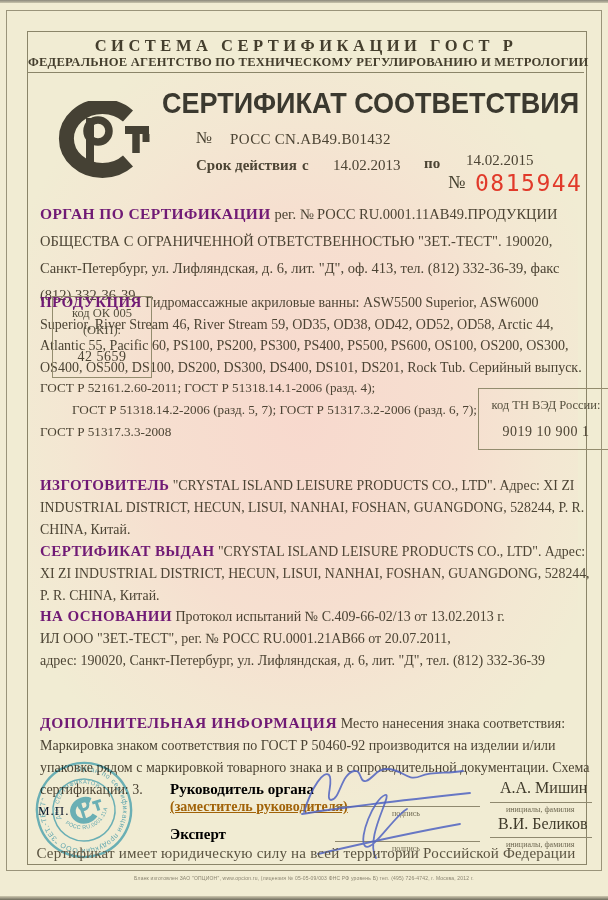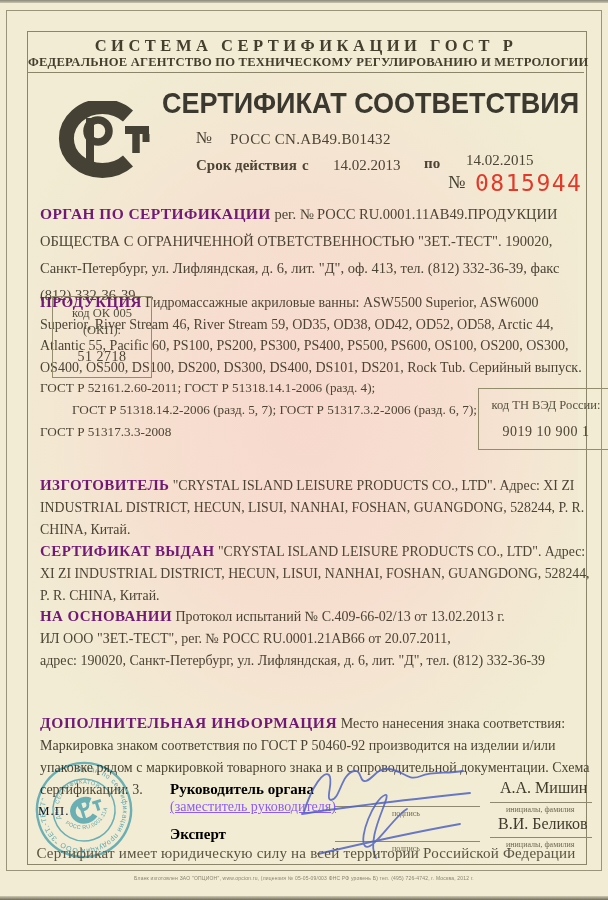"51 2718" span.box-value { text: 51 2718 -> 42 5659 }
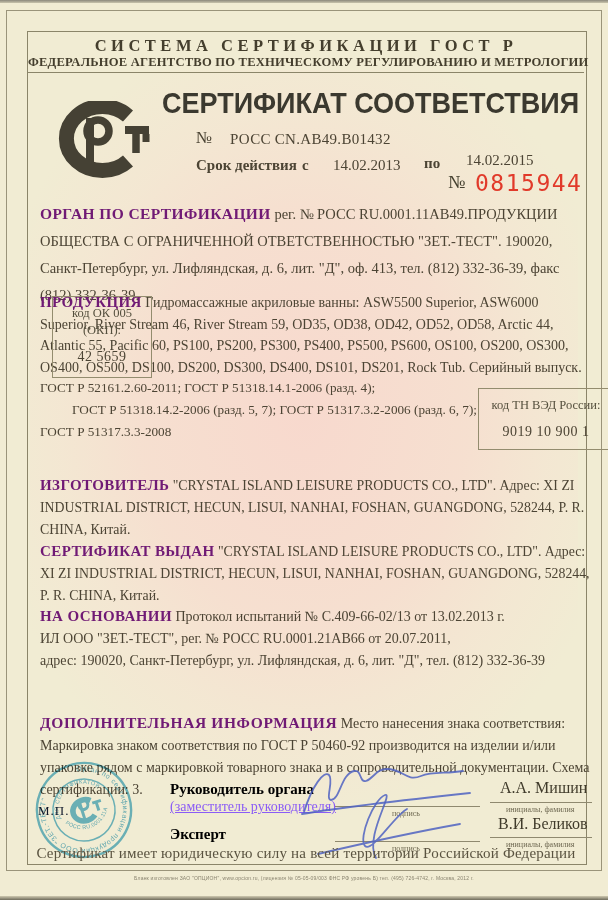"(заместитель руководителя)" .sig-sub { color: #8b5cf6 -> #a16207; font-weight: normal -> bold }
